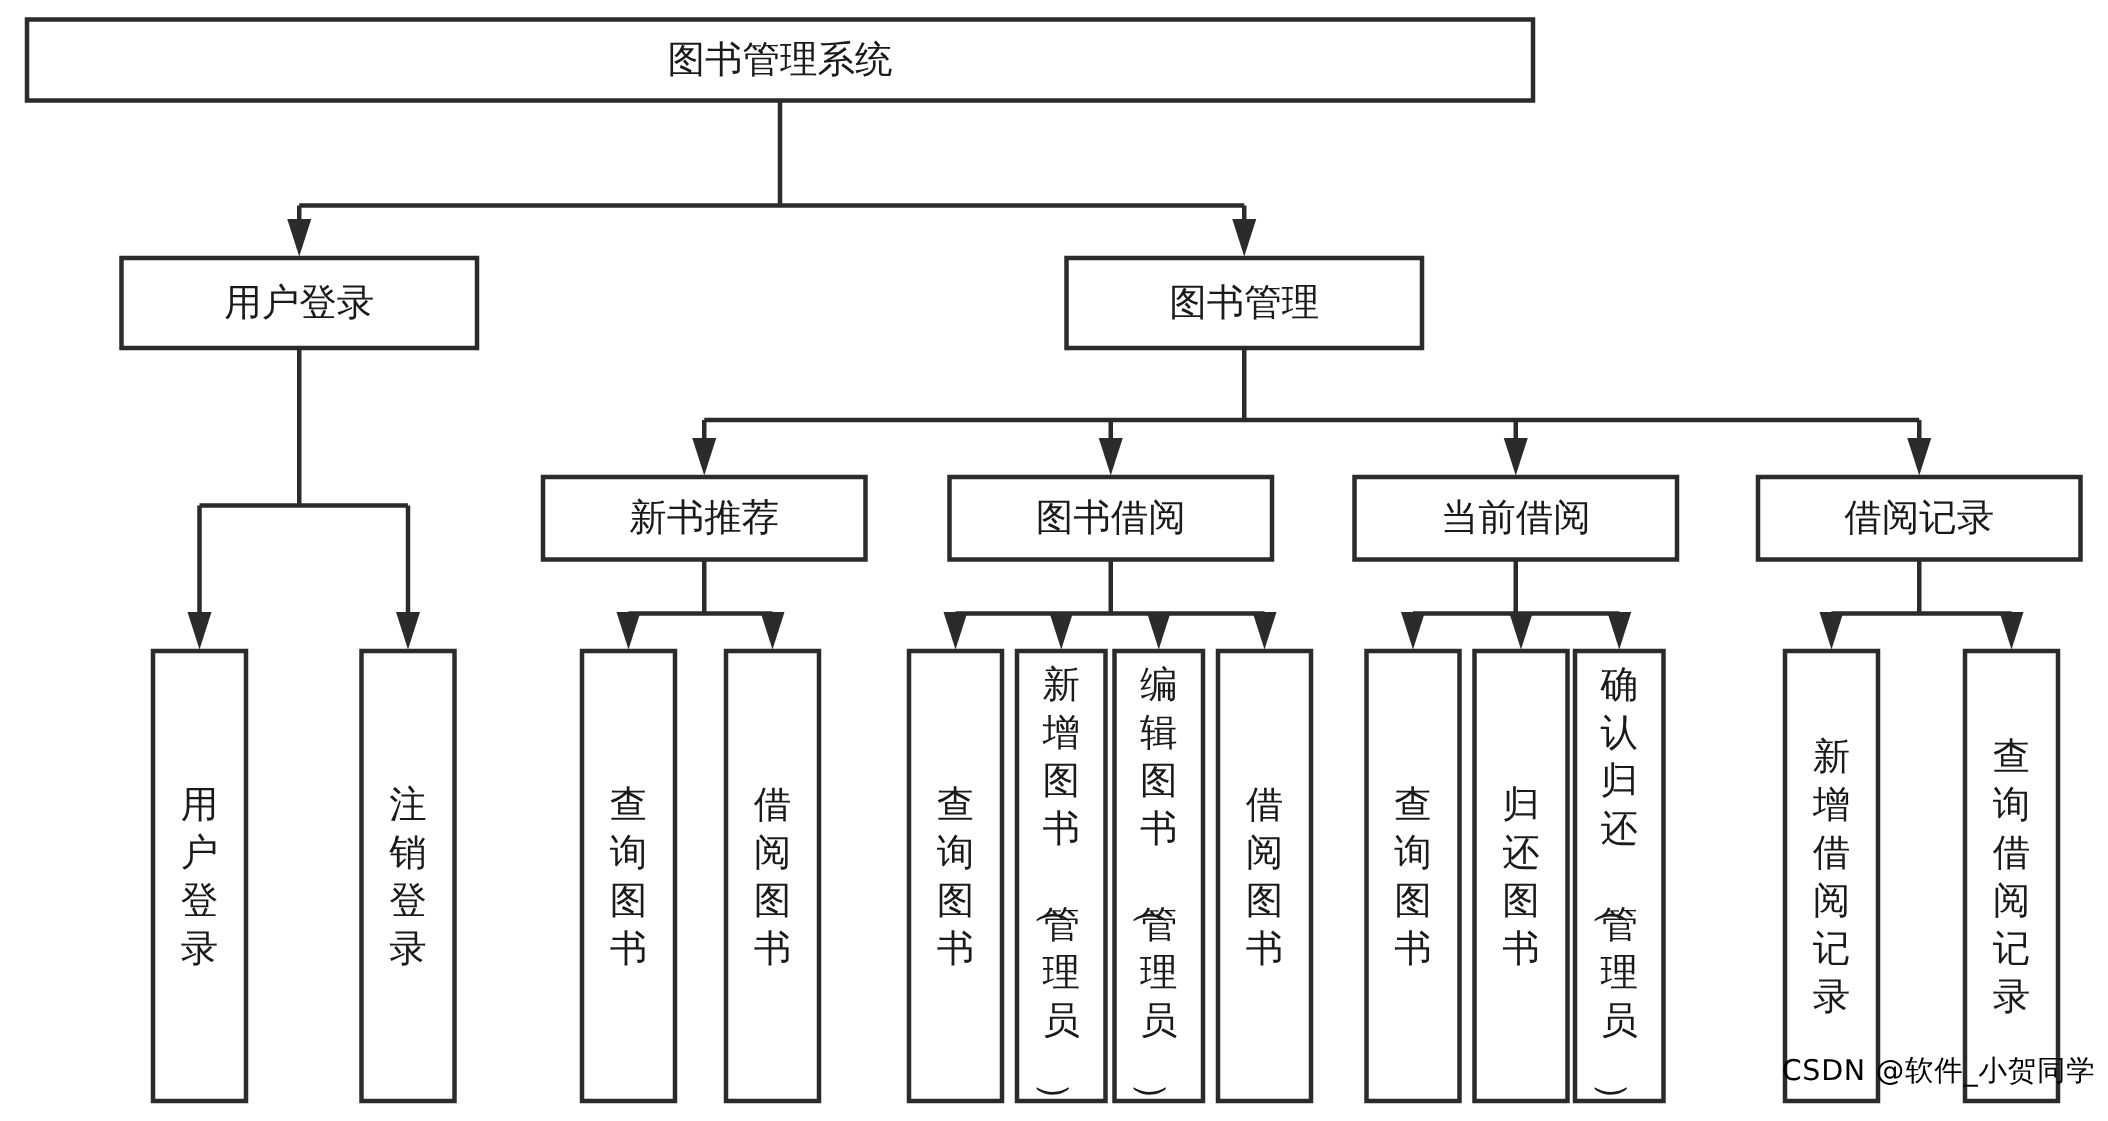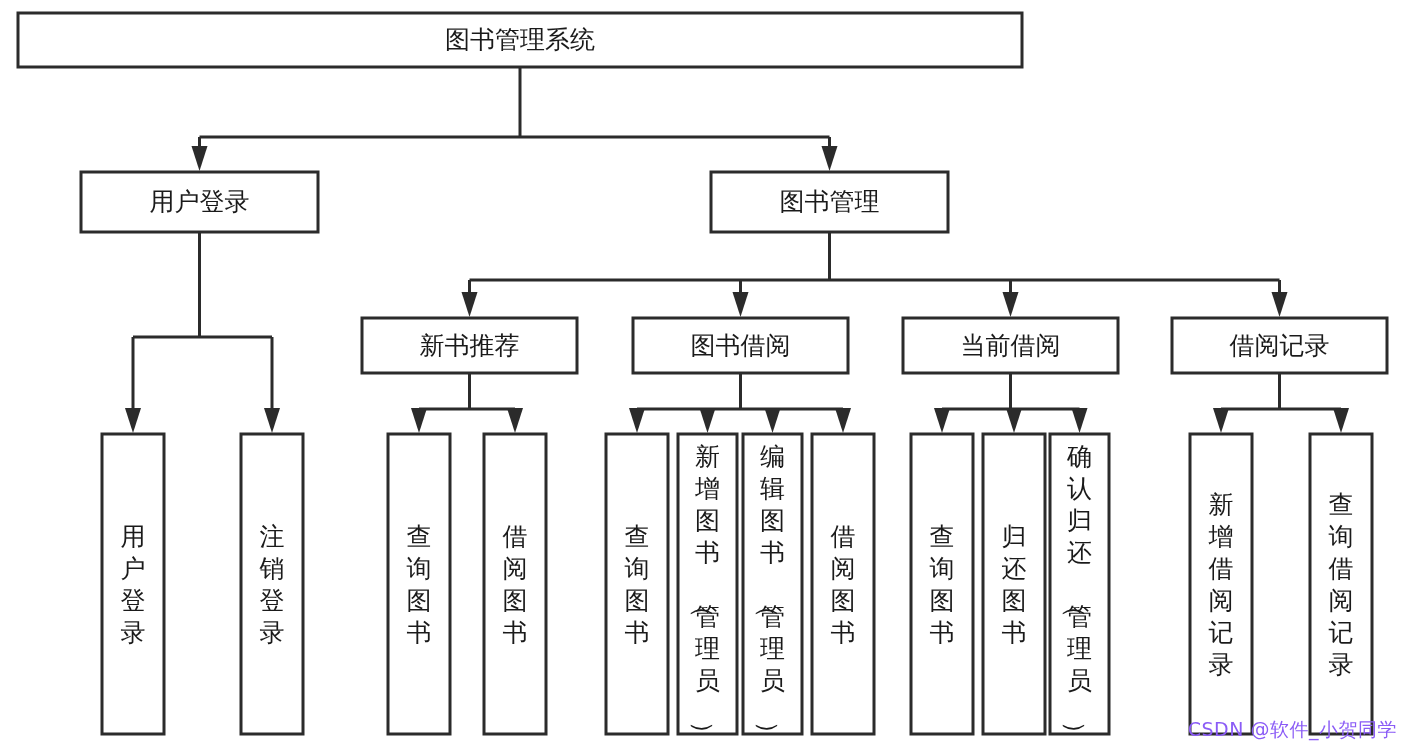"CSDN @软件_小贺同学" .watermark { bottom: 4px -> 20px; color: #8b5cf6 -> #000000 }
